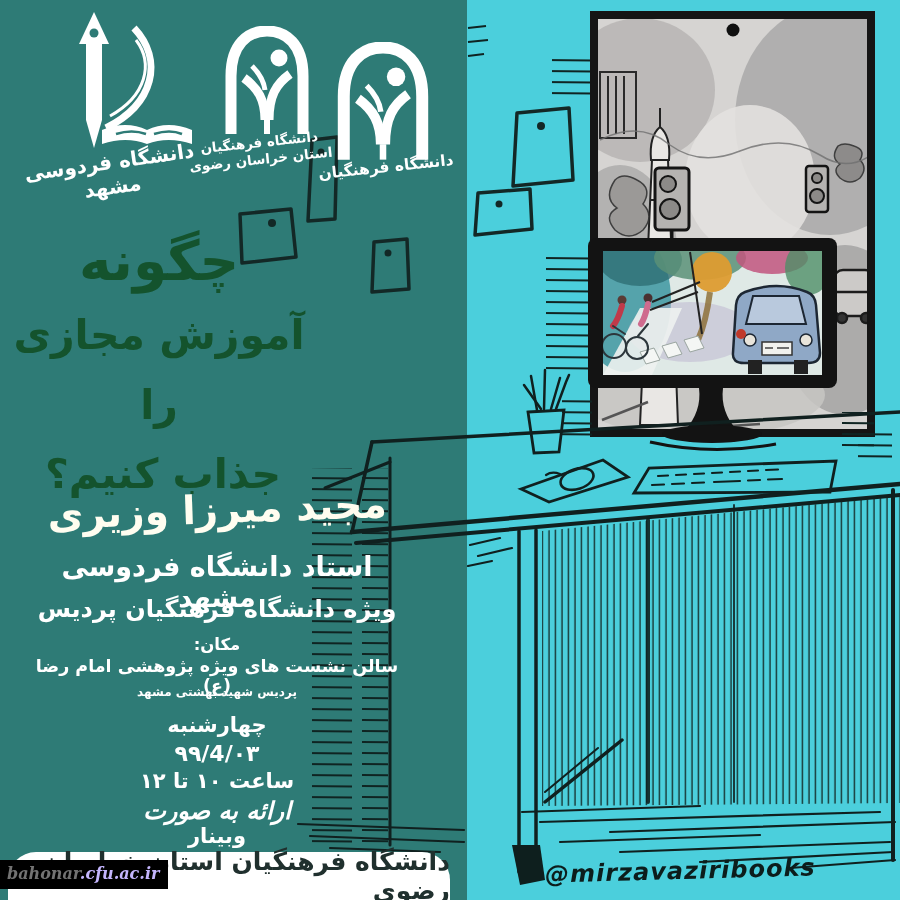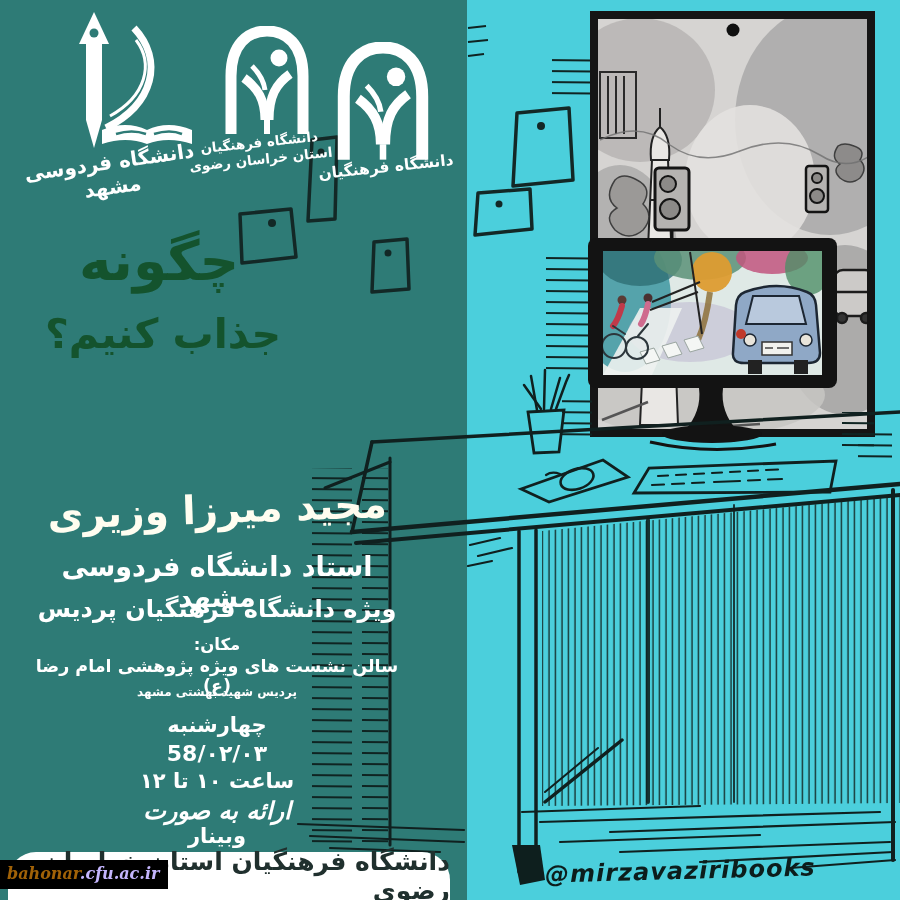"آموزش مجازی را" div.title-l2 { html: none -> <div>آموزش مجازی را</div> }
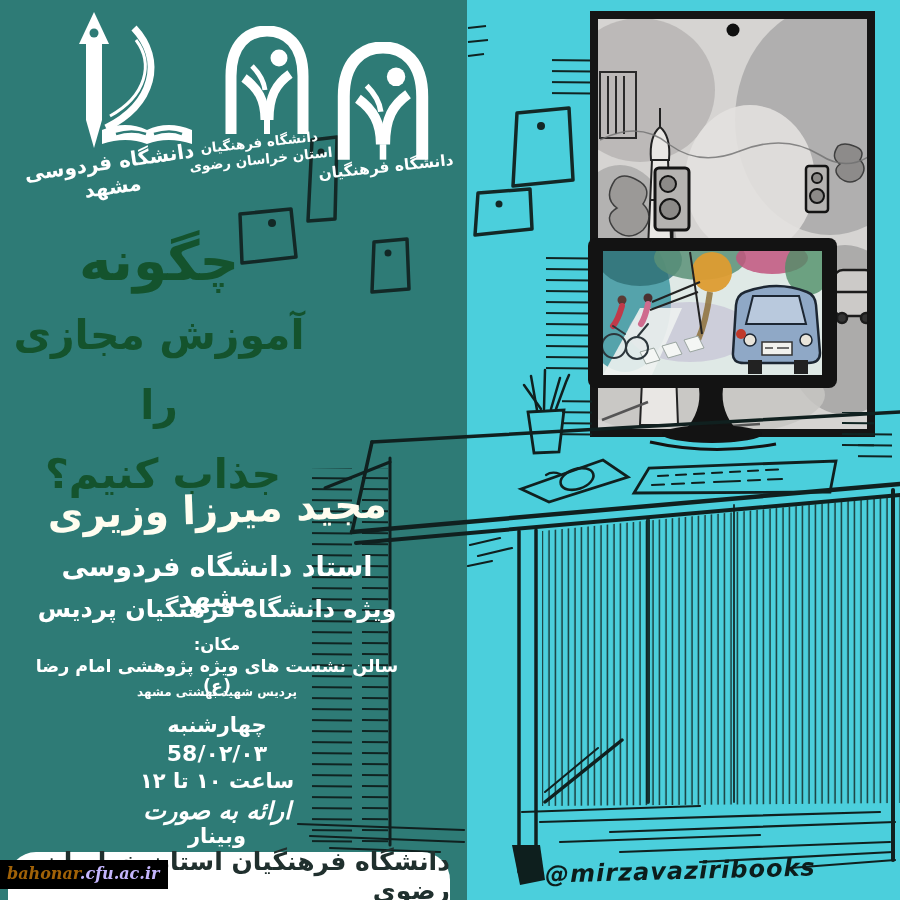"58/۰۲/۰۳" div.abs { text: 58/۰۲/۰۳ -> ۹۹/4/۰۳ }
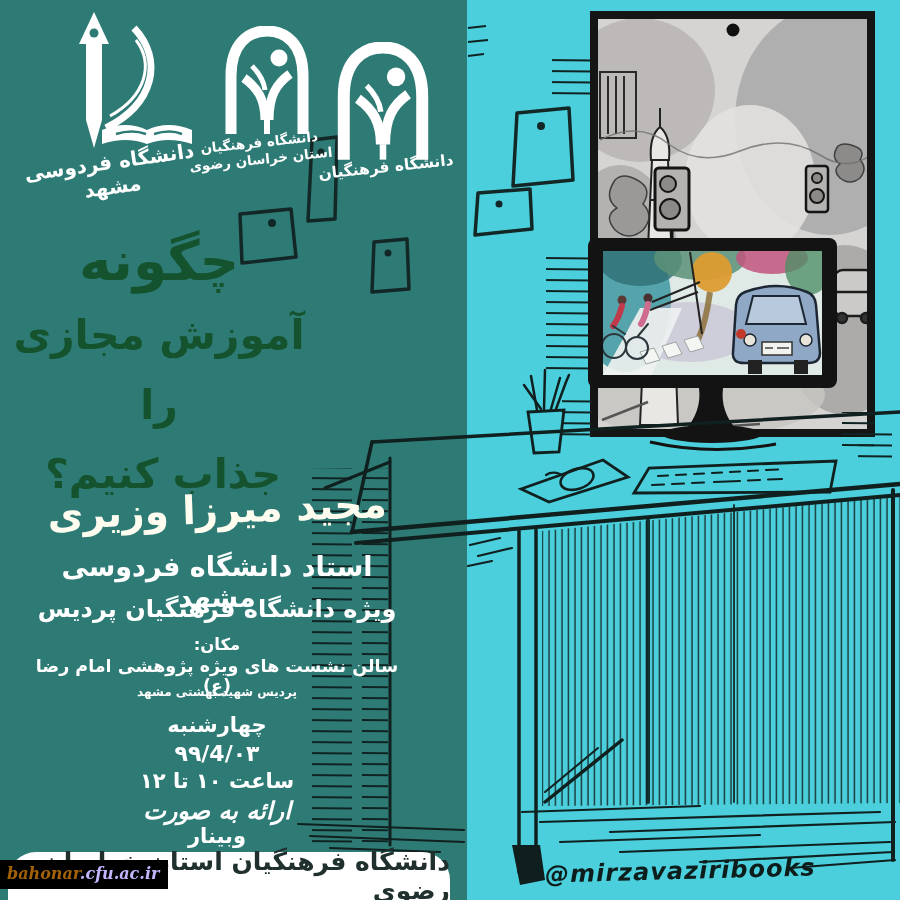"bahonar" .watermark .wm-name { color: #a16207 -> #737373 }
